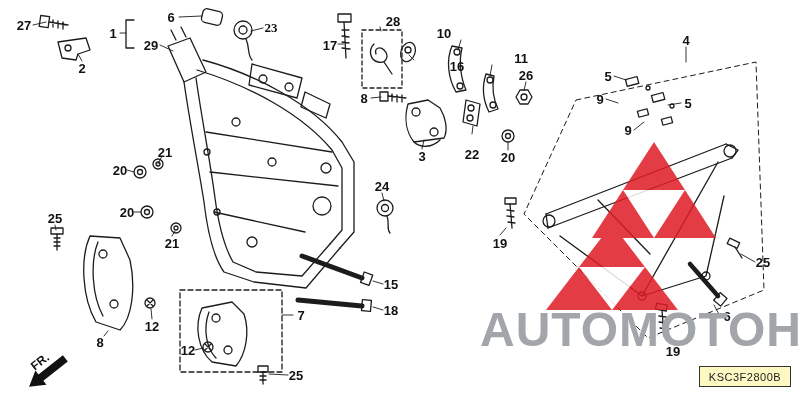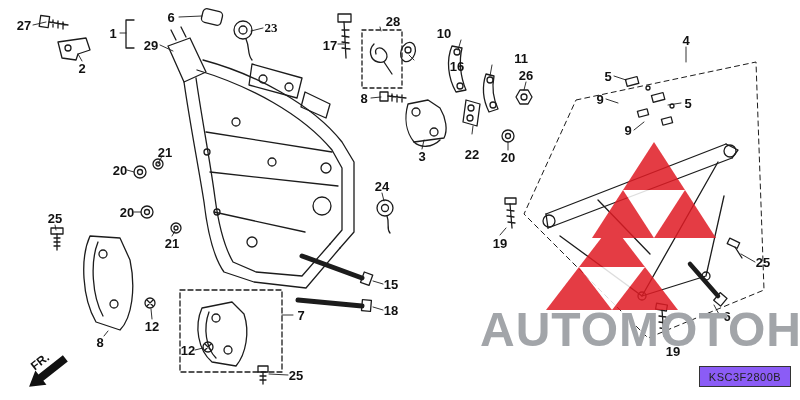"KSC3F2800B" .partcode { background: #8b5cf6 -> #fef9c3 }
